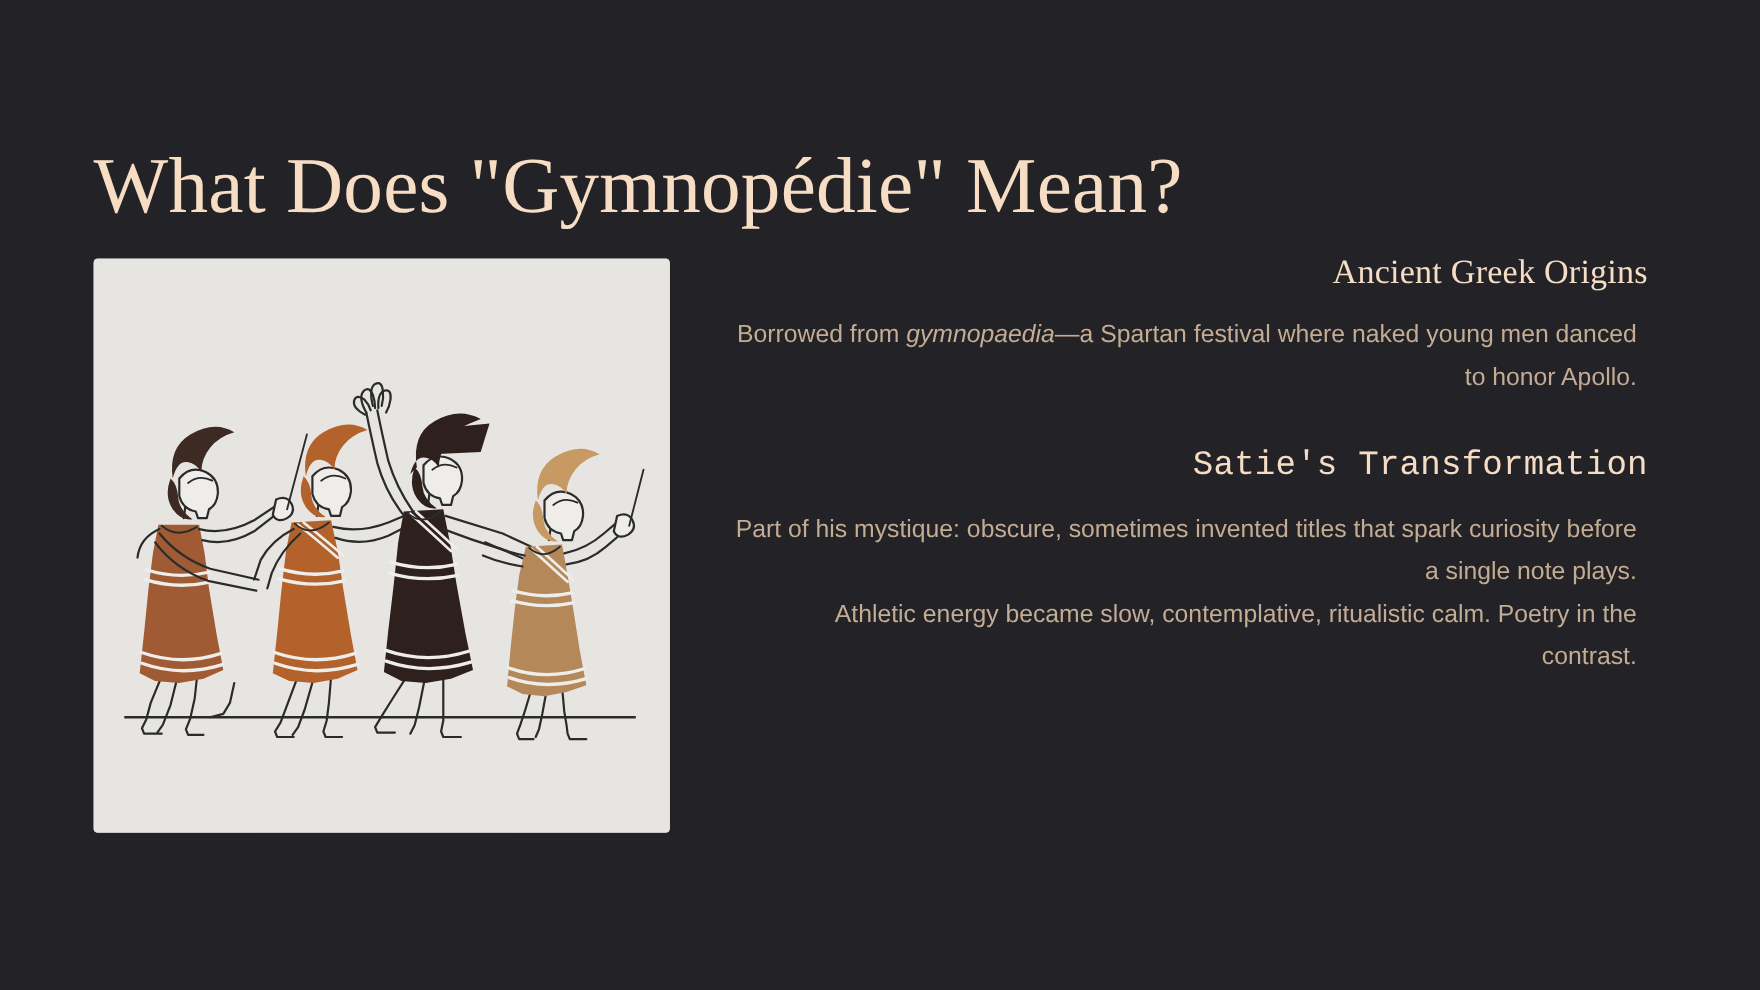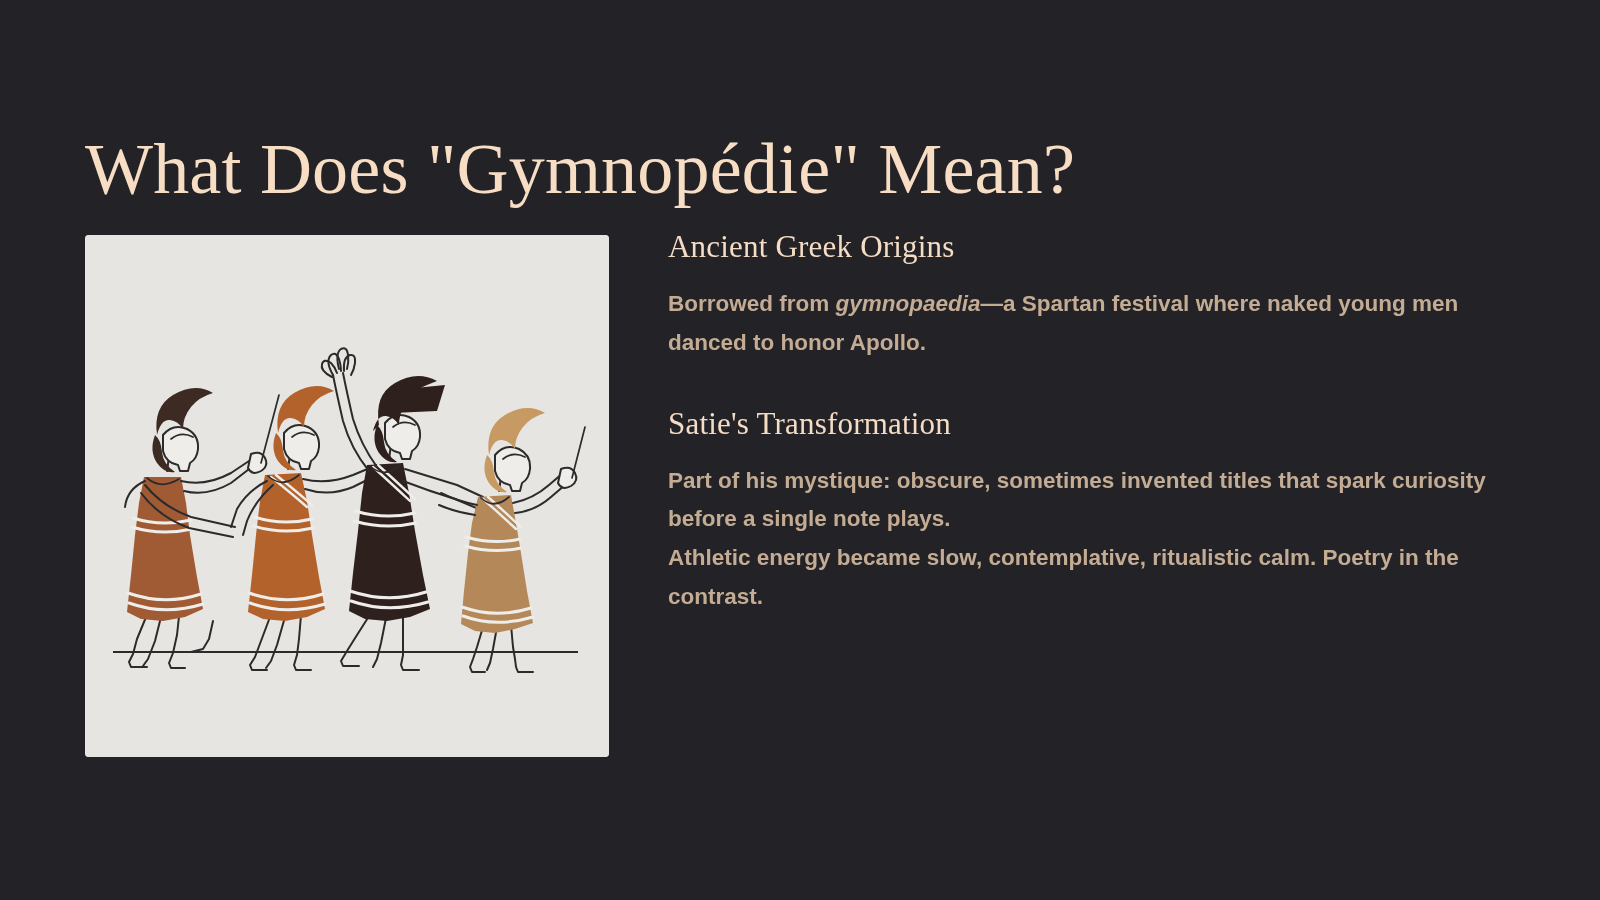"Ancient Greek Origins" .text-col { text-align: none -> right }
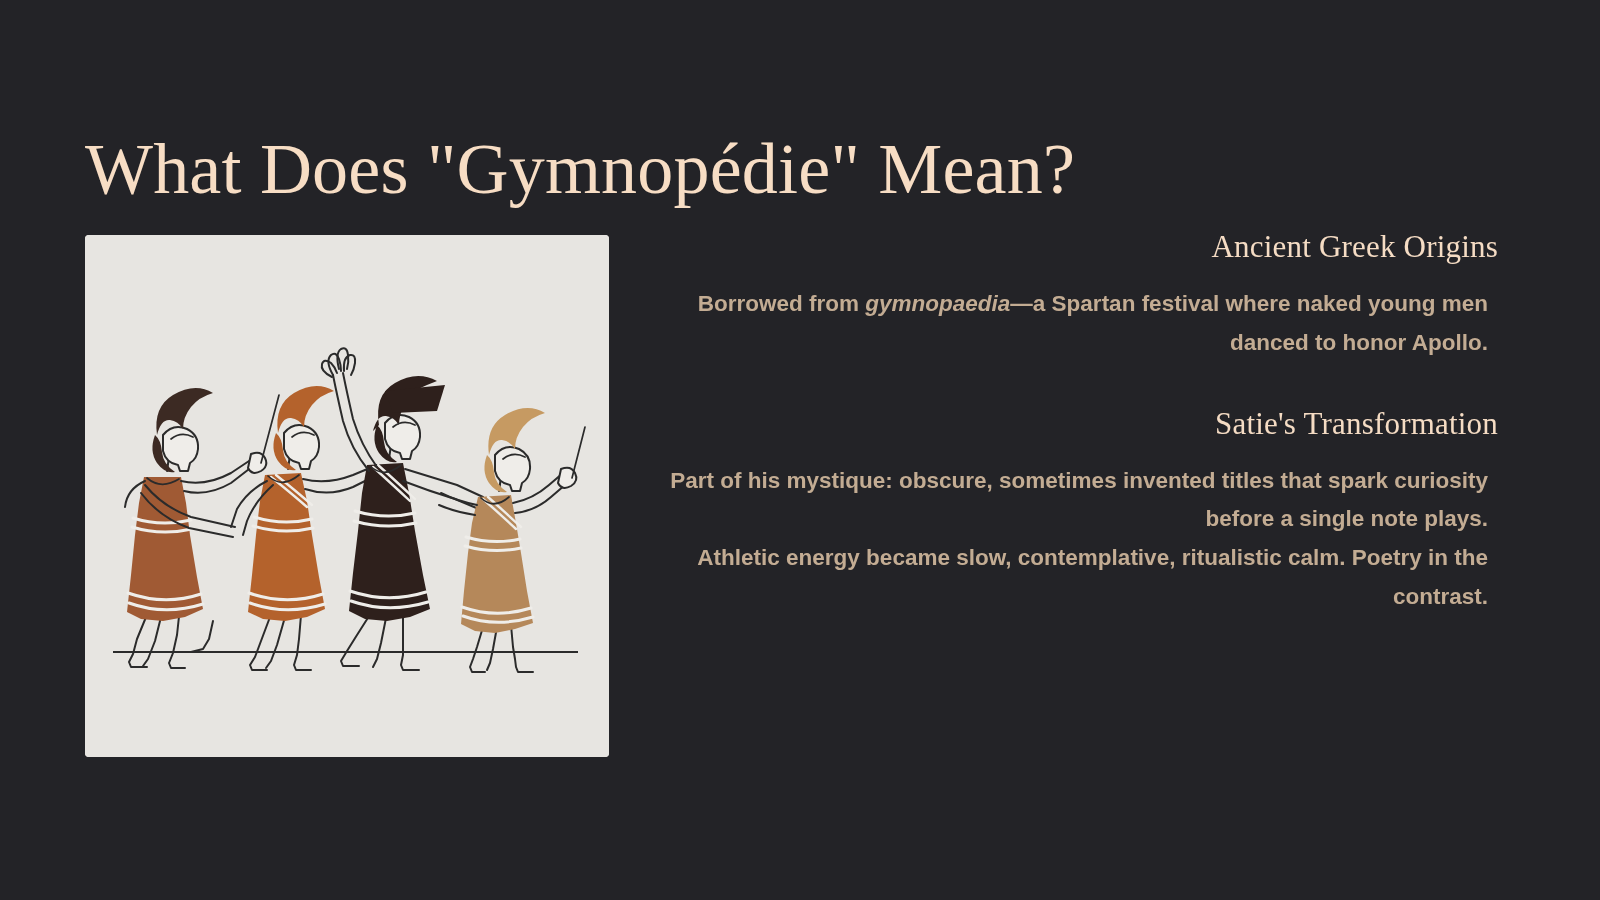"Borrowed from gymnopaedia—a Spartan" .body-para { font-weight: 700 -> 400 }
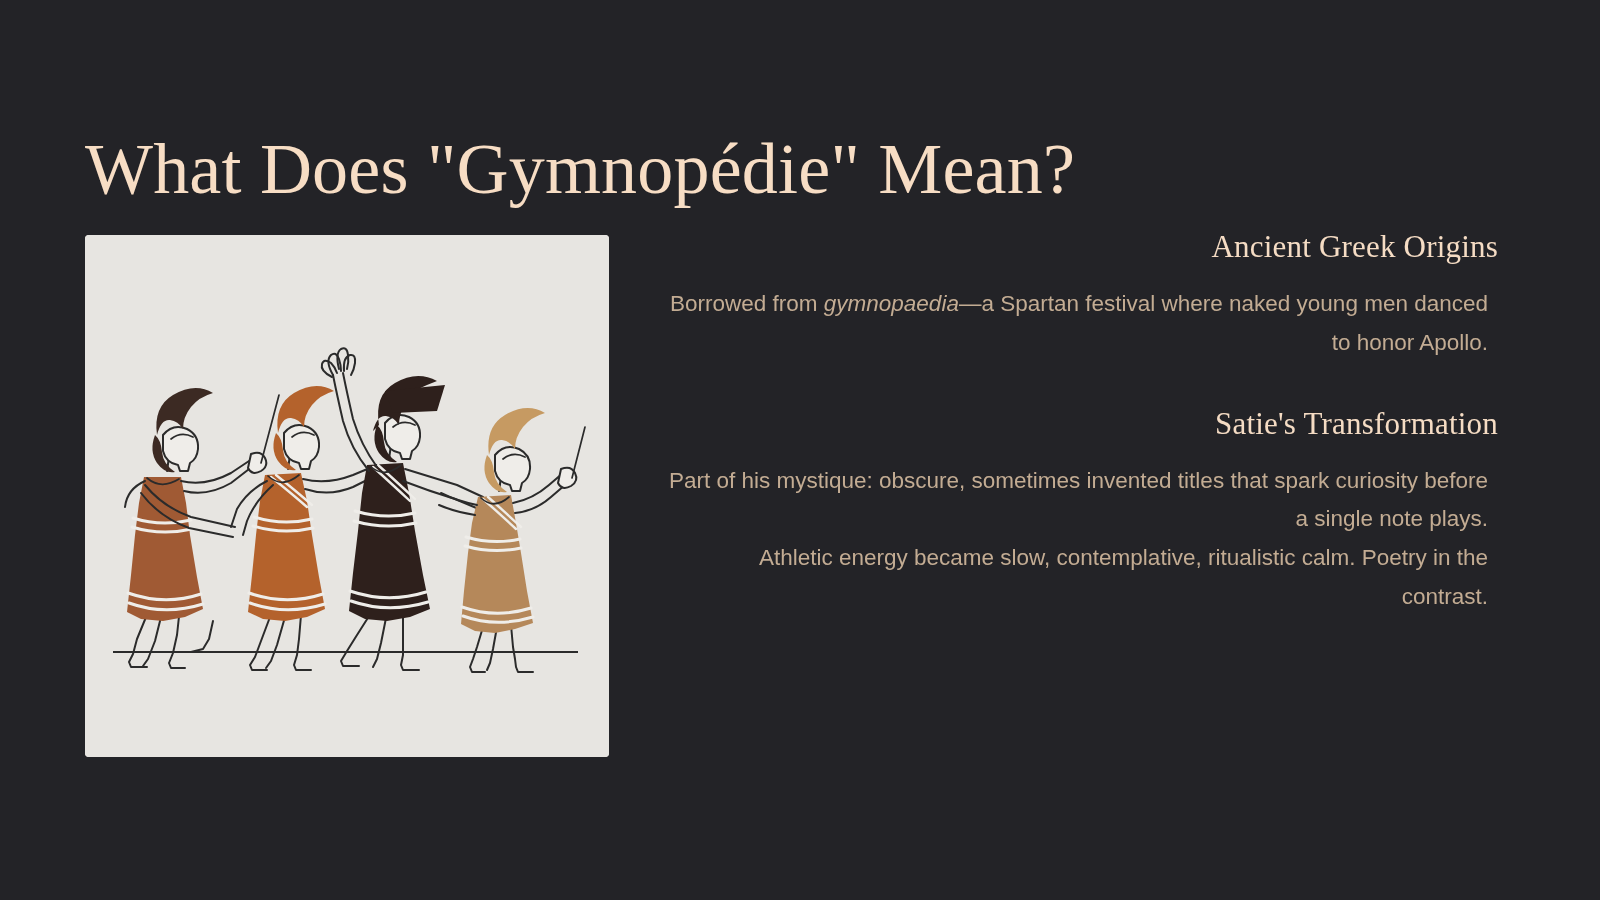"Satie's Transformation" .section-heading.second { font-family: none -> Liberation Mono, monospace }
